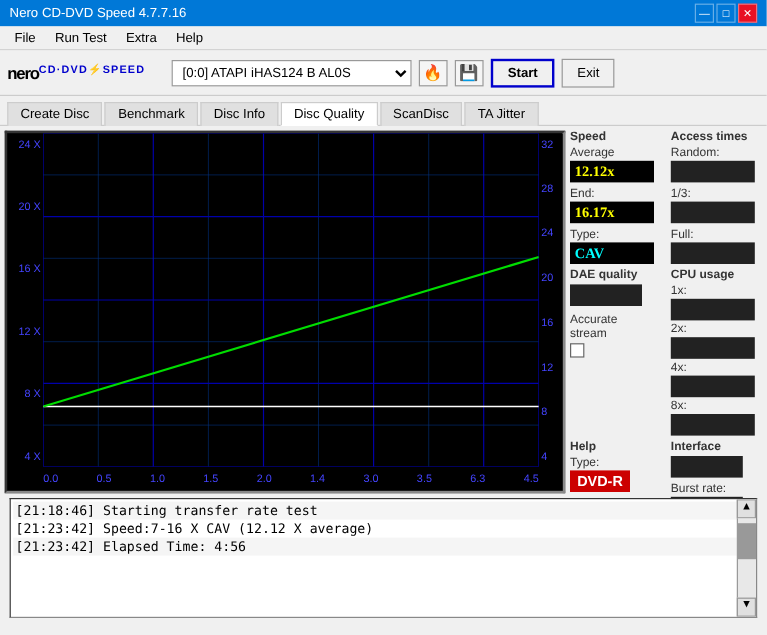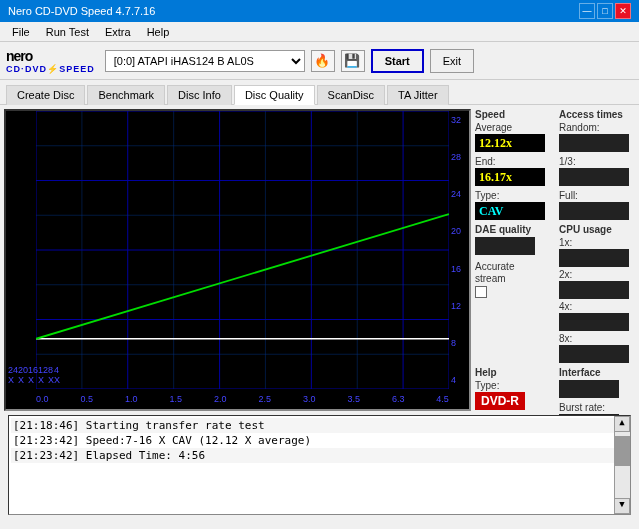"nero" .logo-area { flex-direction: column -> row; margin-right: 4px -> 16px }
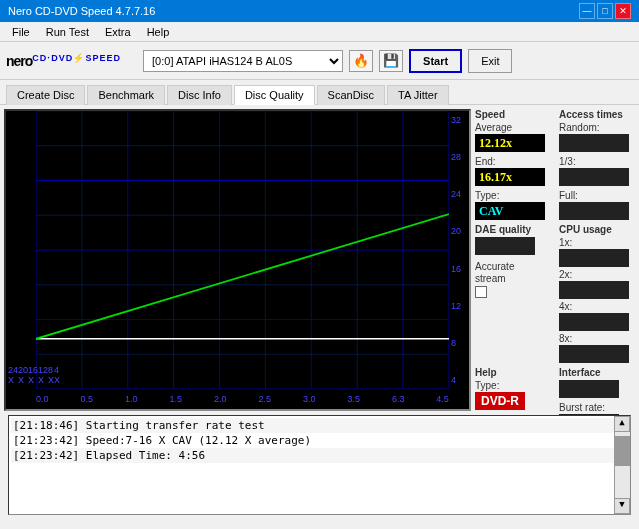"24 X" .y-labels-left { flex-direction: none -> column }
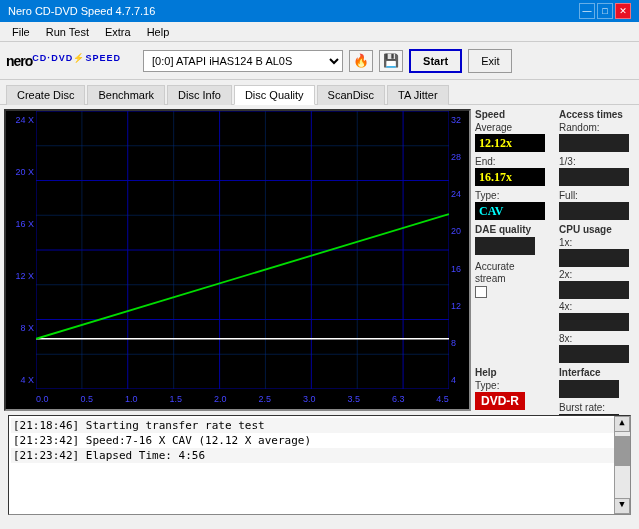"2.5" span { text: 2.5 -> 1.4 }
